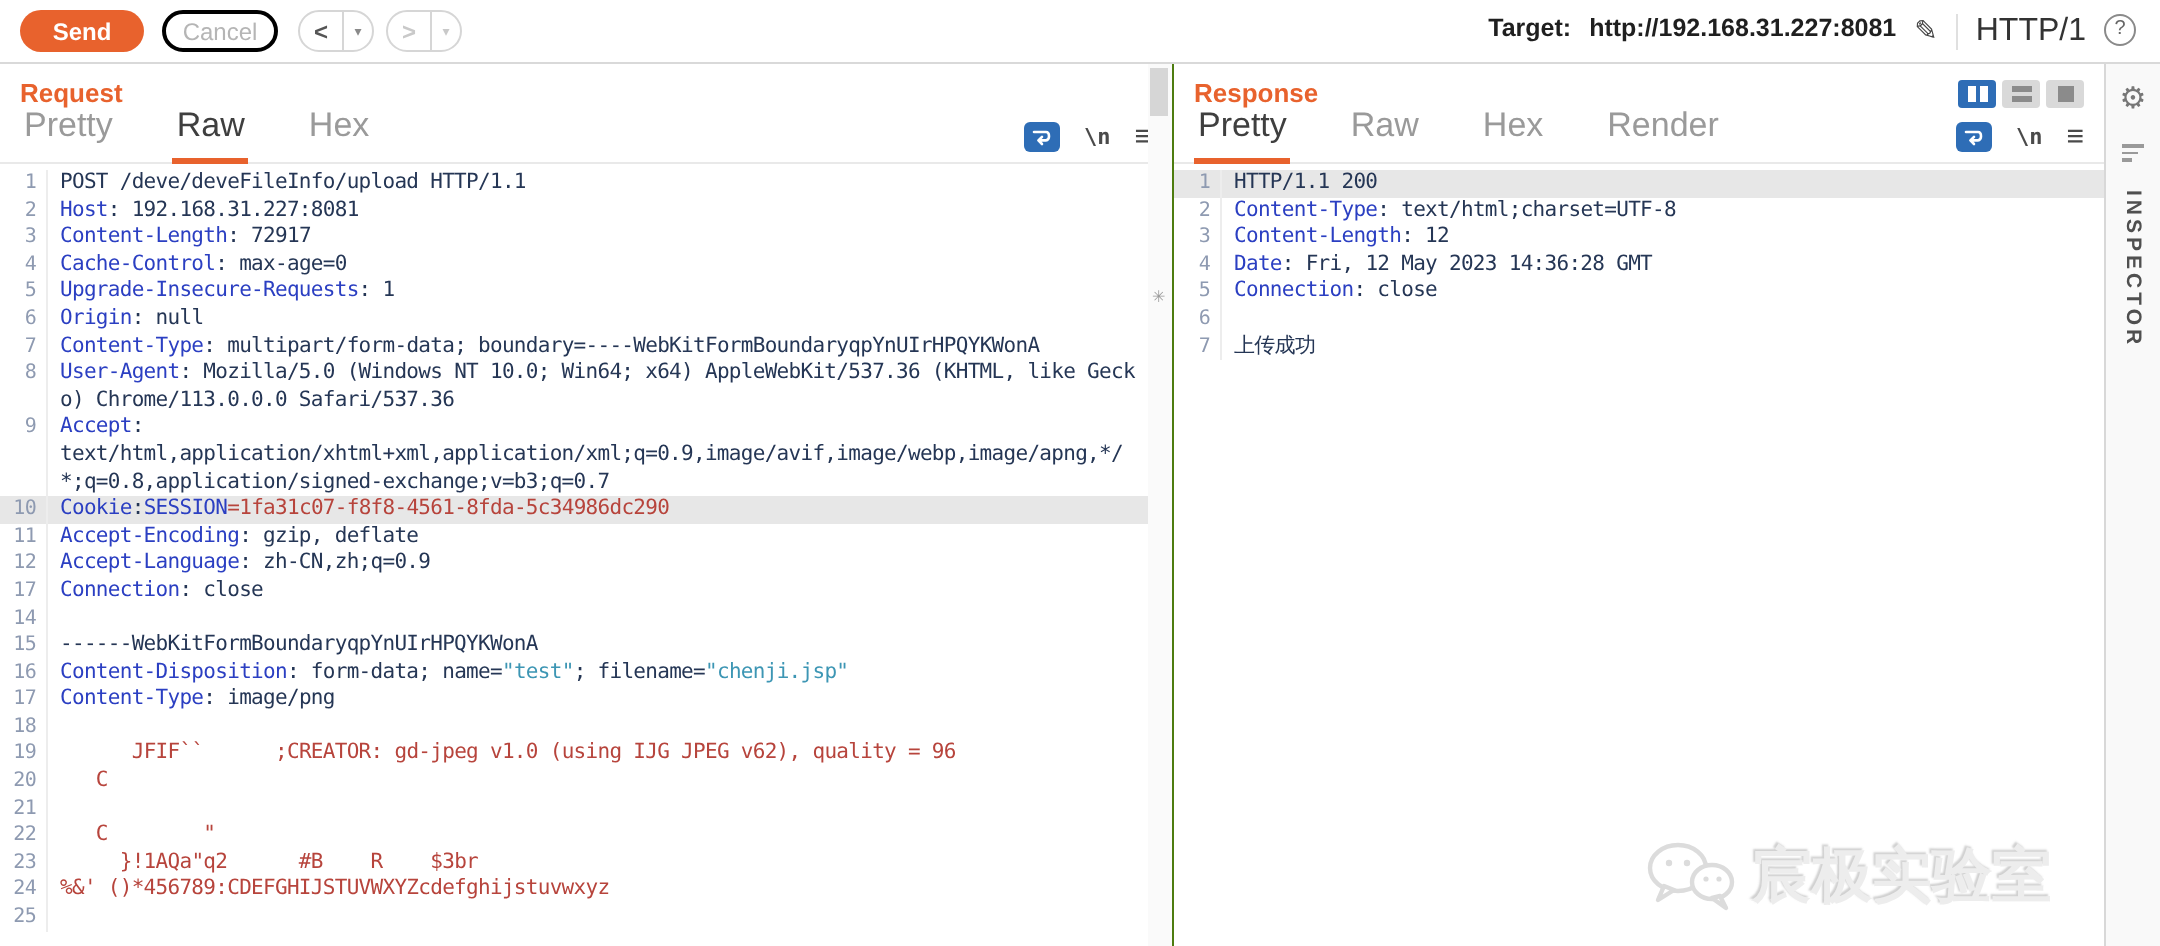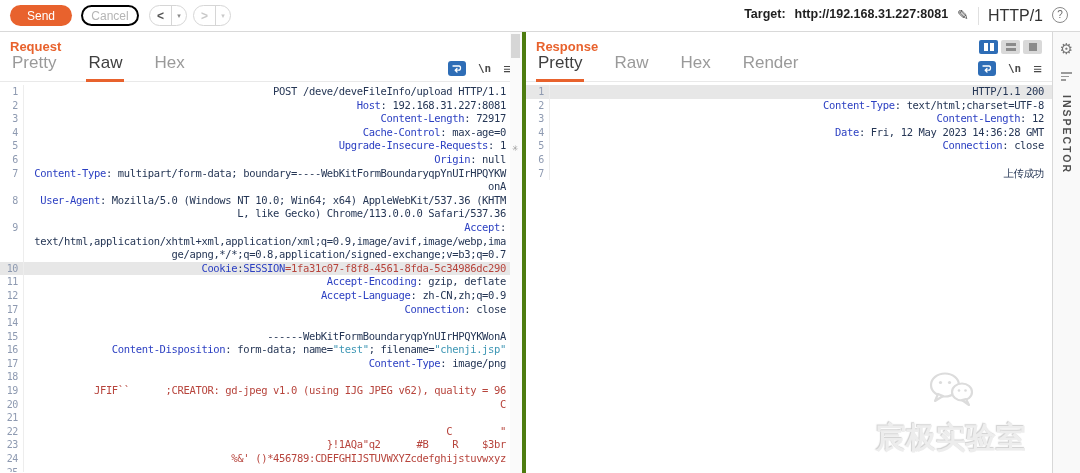"Send" .btn-send { font-weight: normal -> bold }
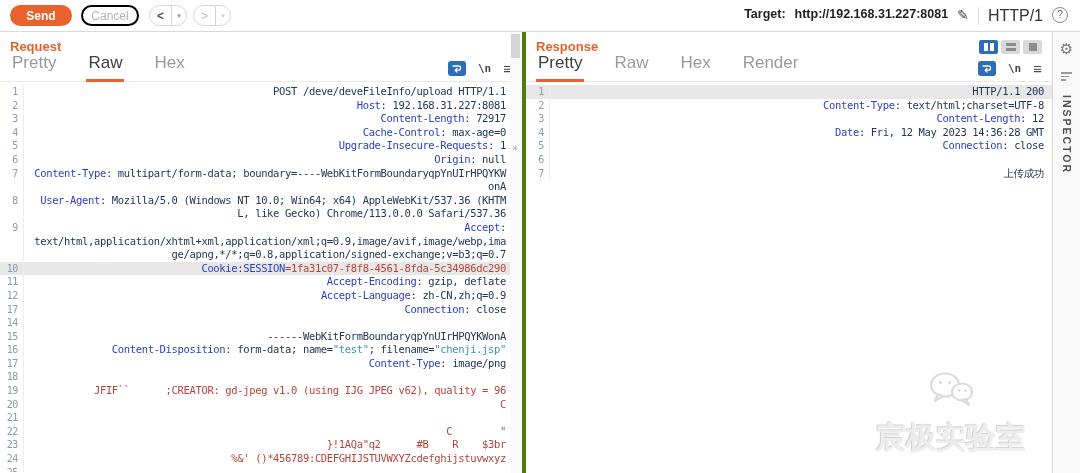"Request" .panel-request { border-right: 4px solid #4d7c0f -> 1px solid #4d7c0f; width: 526px -> 587px }
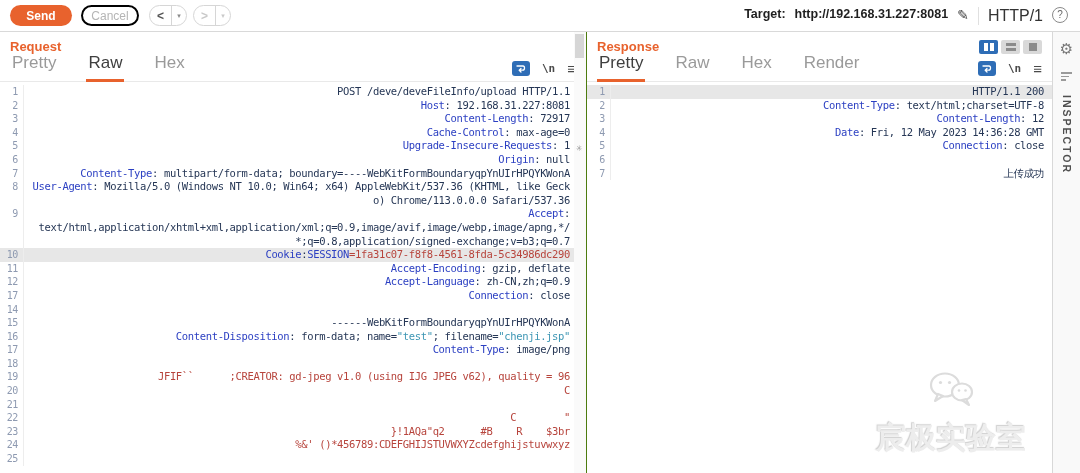"POST /deve/deveFileInfo/upload HTTP/1.1" .ln-text { text-align: right -> none }
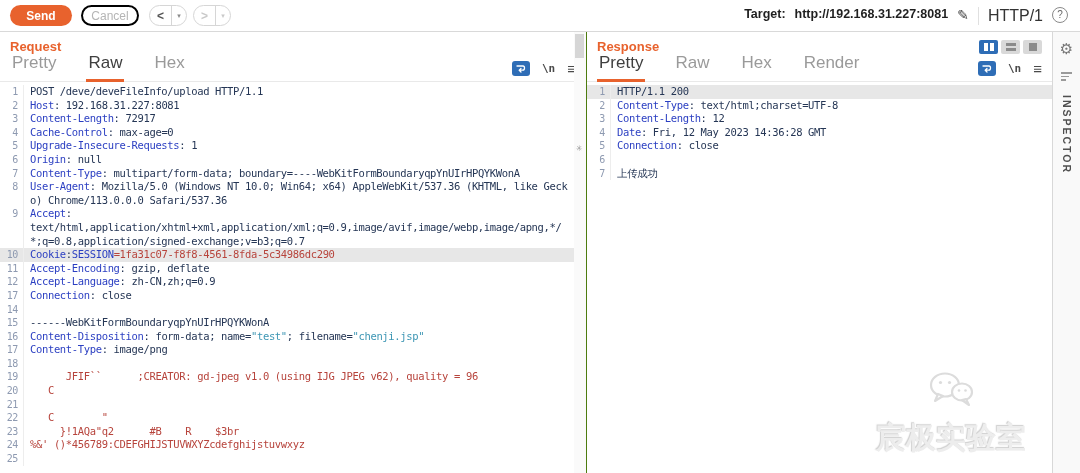"宸极实验室" .watermark { flex-direction: column -> none }
